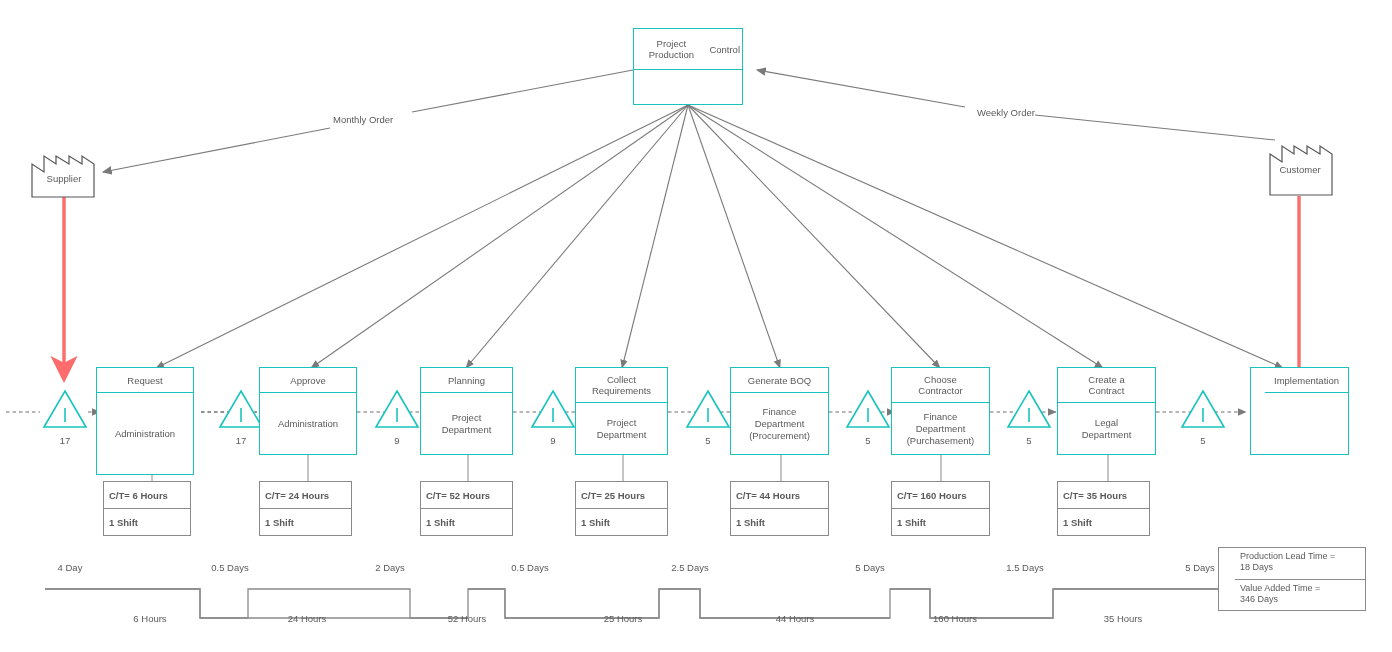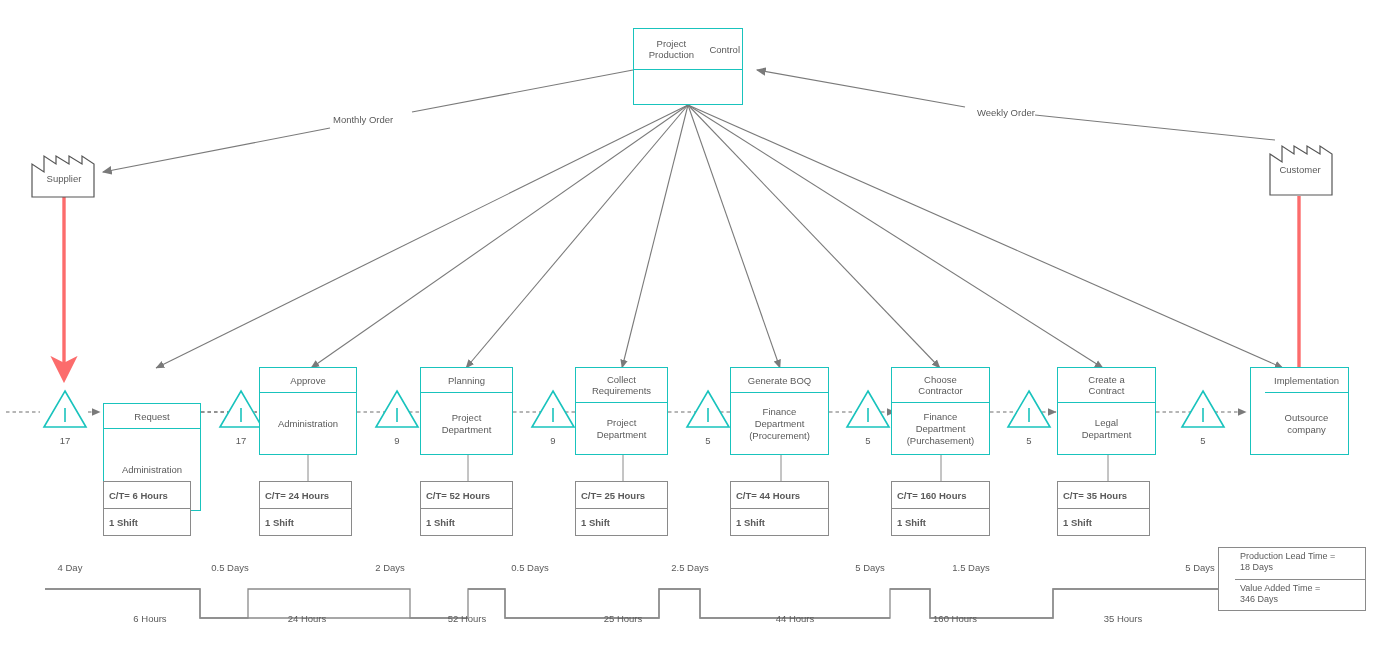"Request" div.abs { left: 103px -> 96px; margin-top: 36px -> none }
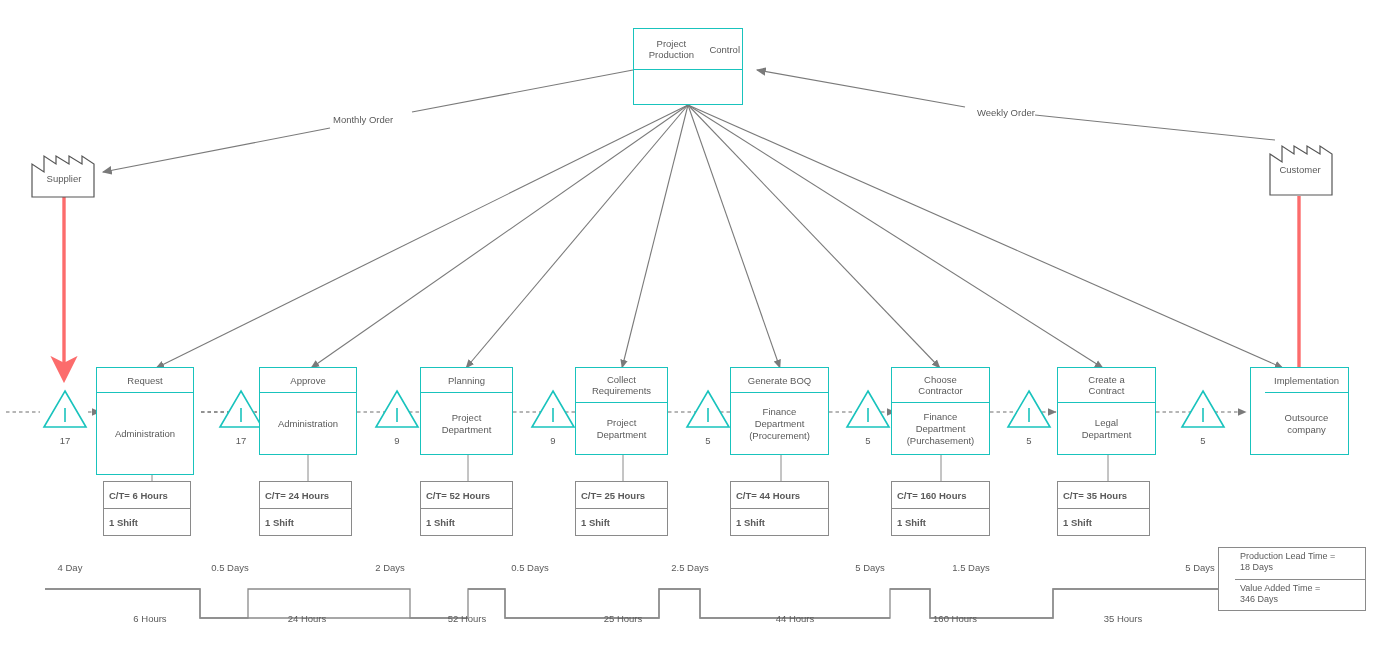"Outsource" div.bd { html: <div>Outsource company</div> -> none }
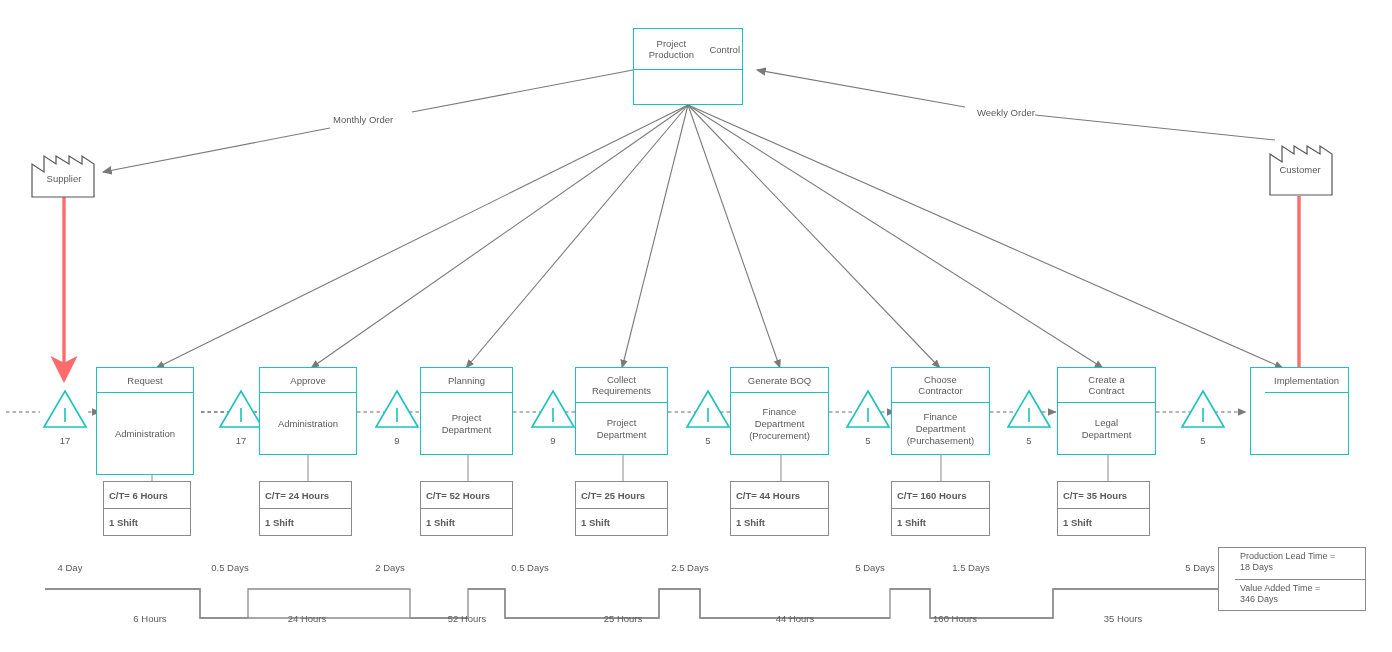"1.5 Days" div.abs { left: 936px -> 990px }
